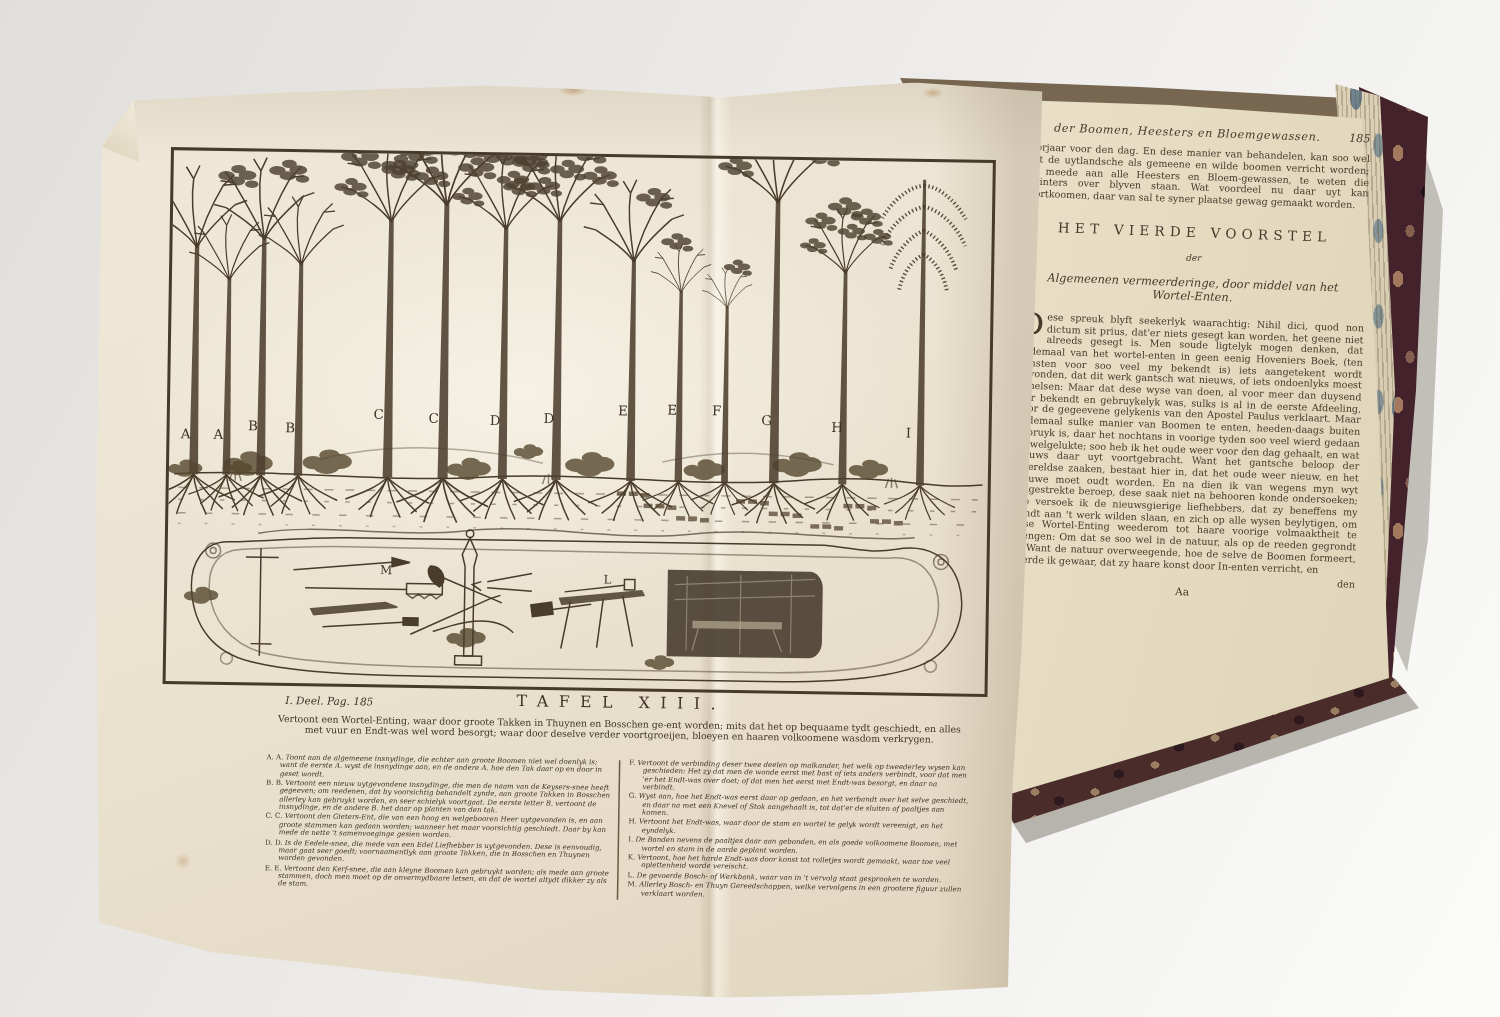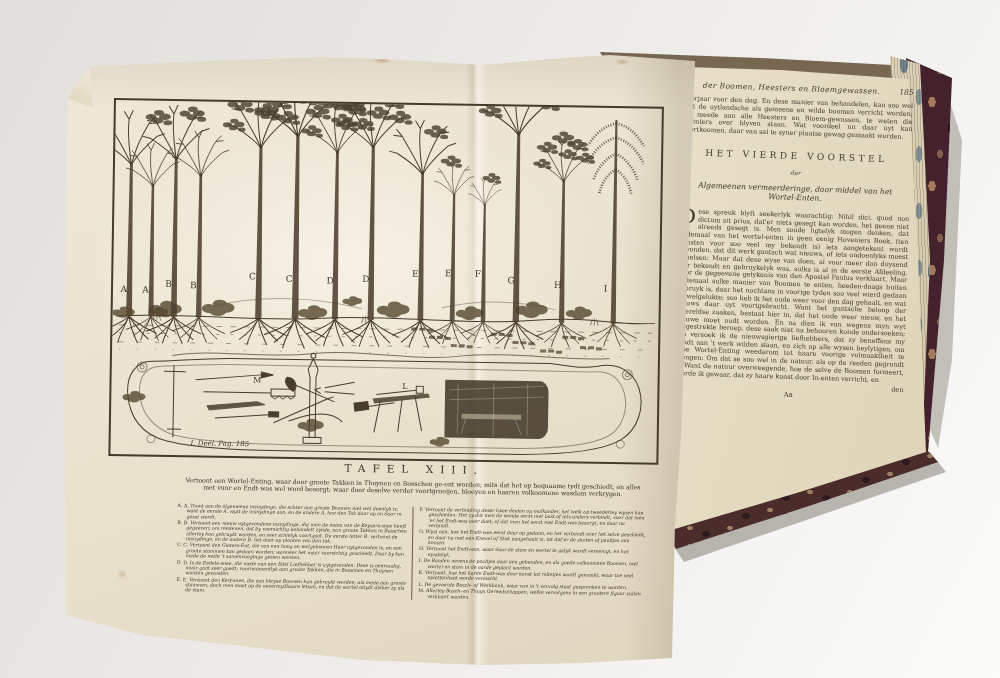"I. Deel. Pag. 185" .plate-ref { top: 380px -> 404px }
